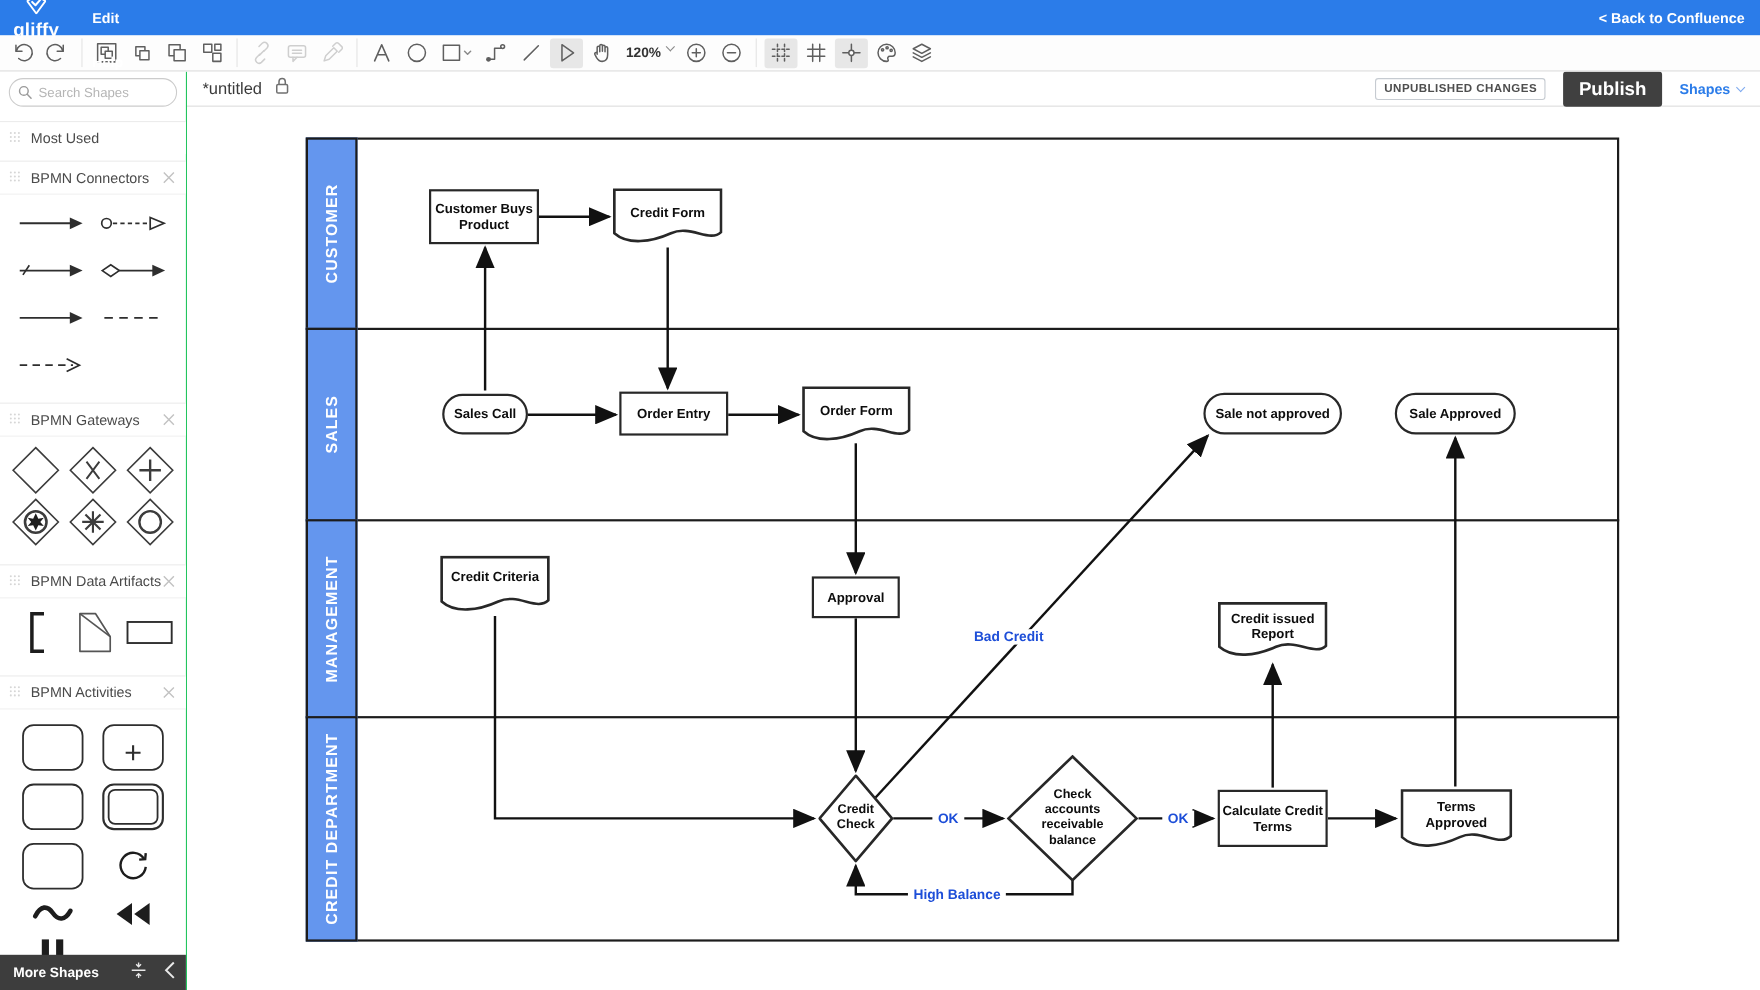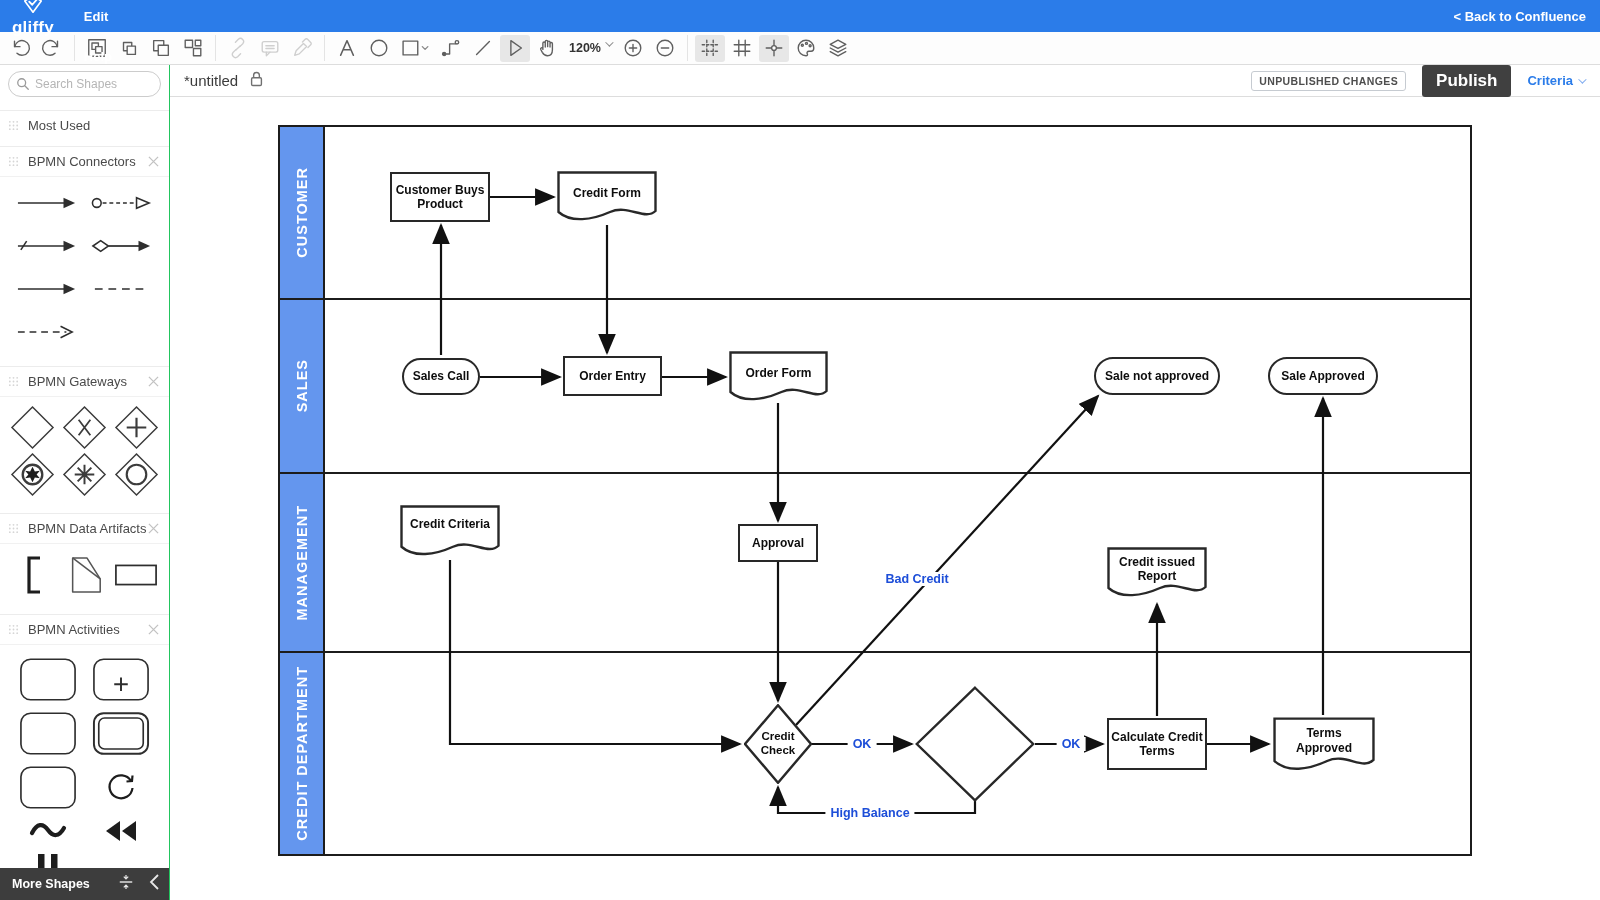"Criteria" span { text: Criteria -> Shapes }
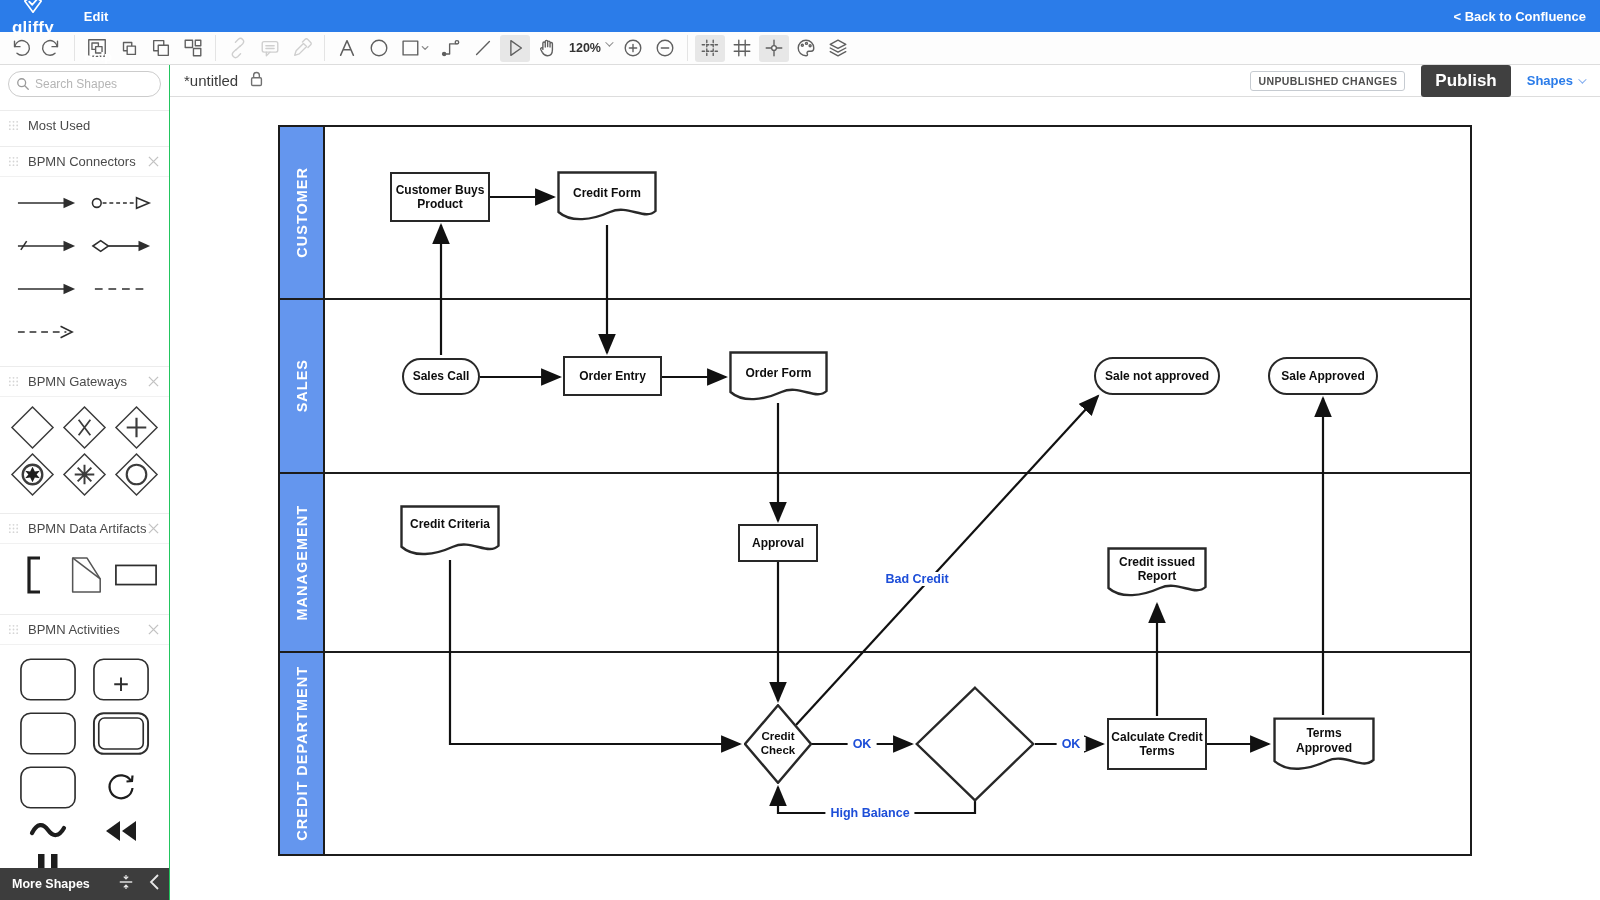"Check accounts receivable balance" span.diamond-label { html: none -> <span>Check accounts receivable balance</span> }
